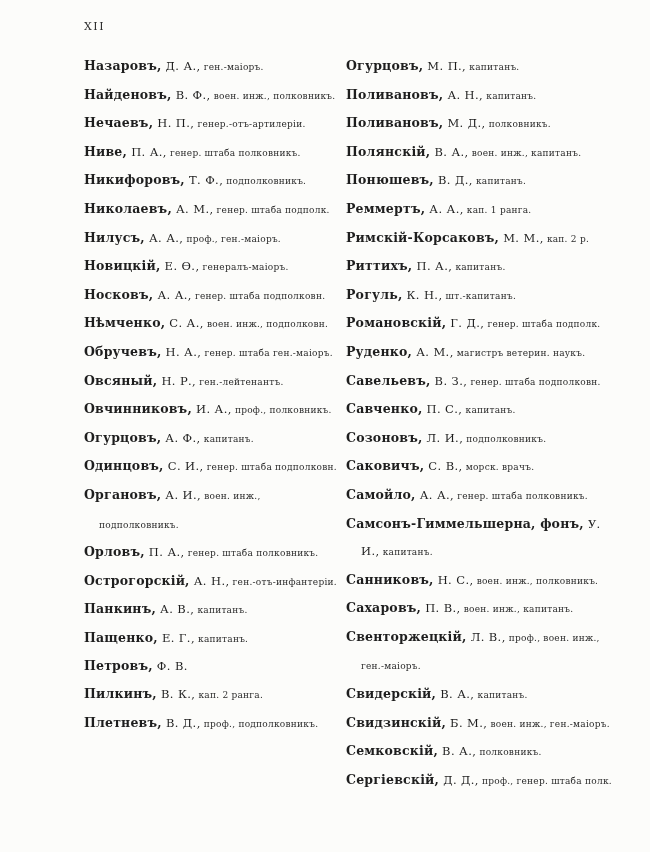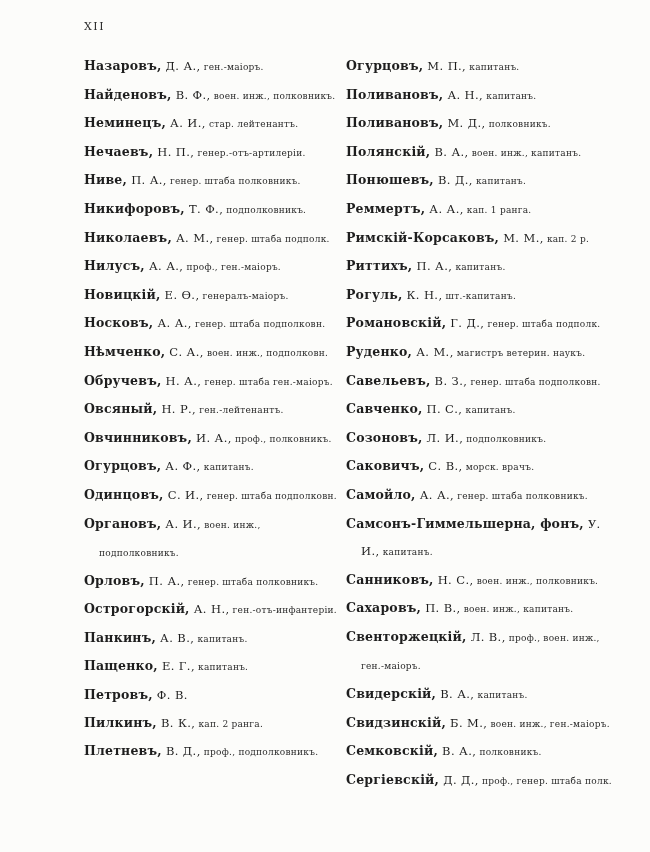"Неминецъ, А. И., стар. лейтенантъ." div.entry { html: <div><span>Неминецъ,</span><span> А. И.,</span><span> стар. лейтенантъ.</span></div> -> none }
